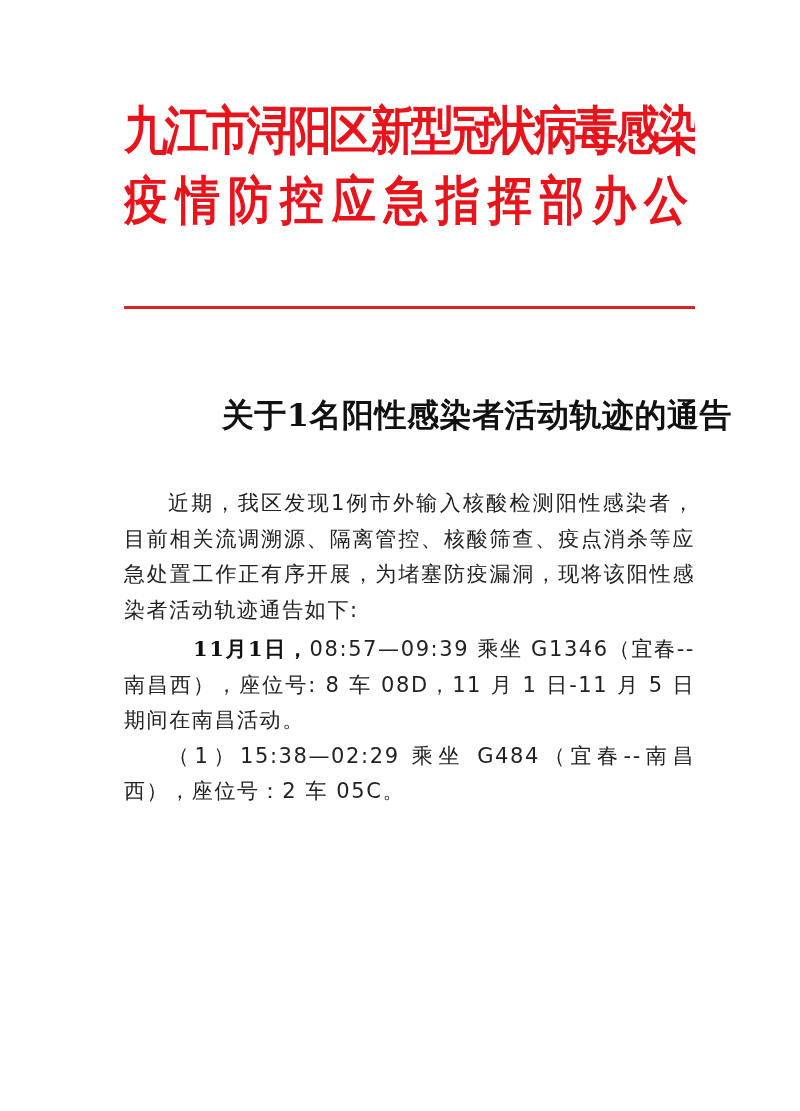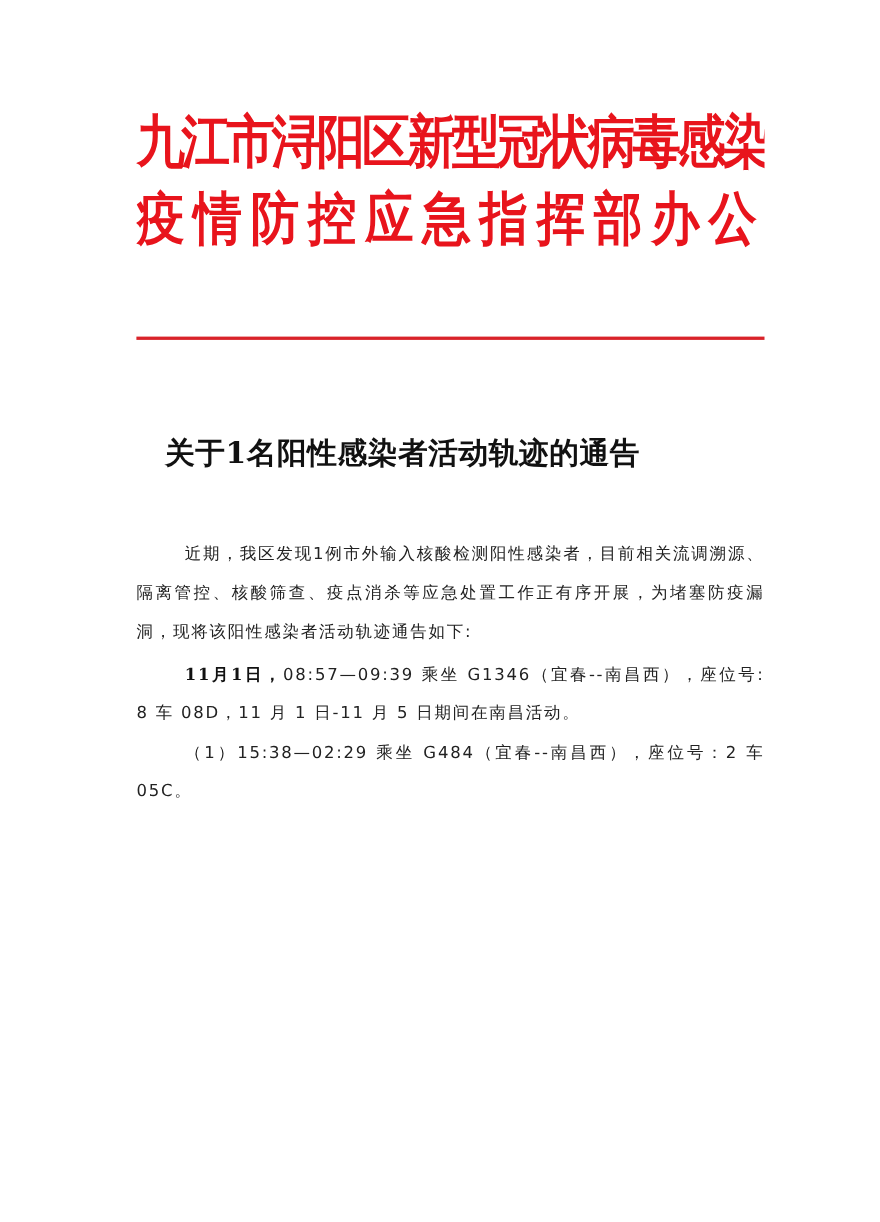"关于1名阳性感染者活动轨迹的通告" .doc-title { font-size: 27px -> 32px; text-align: center -> right }
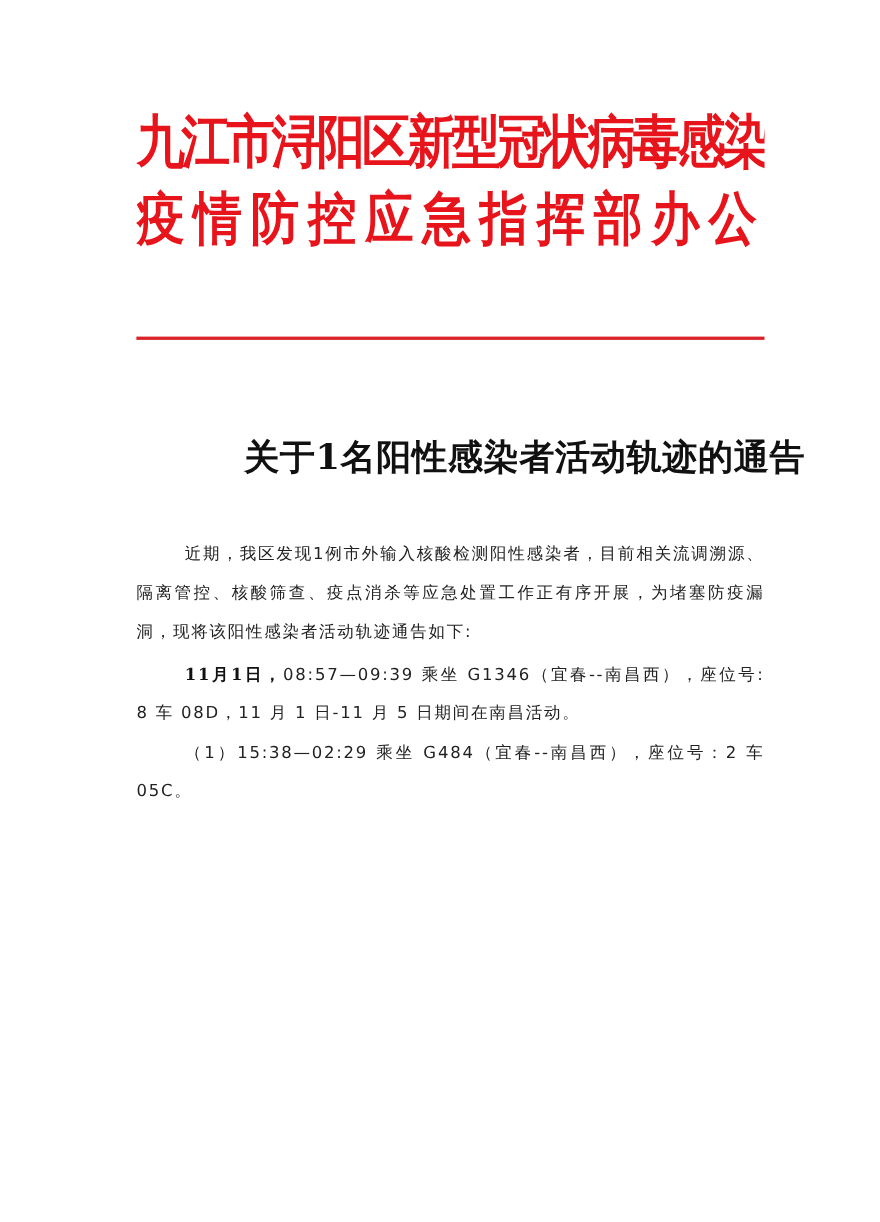"近期，我区发现1例市外输入核酸检测阳性感染者，目前相关流调溯源、隔离管控、核酸筛" .body-text { font-size: 15px -> 21px }
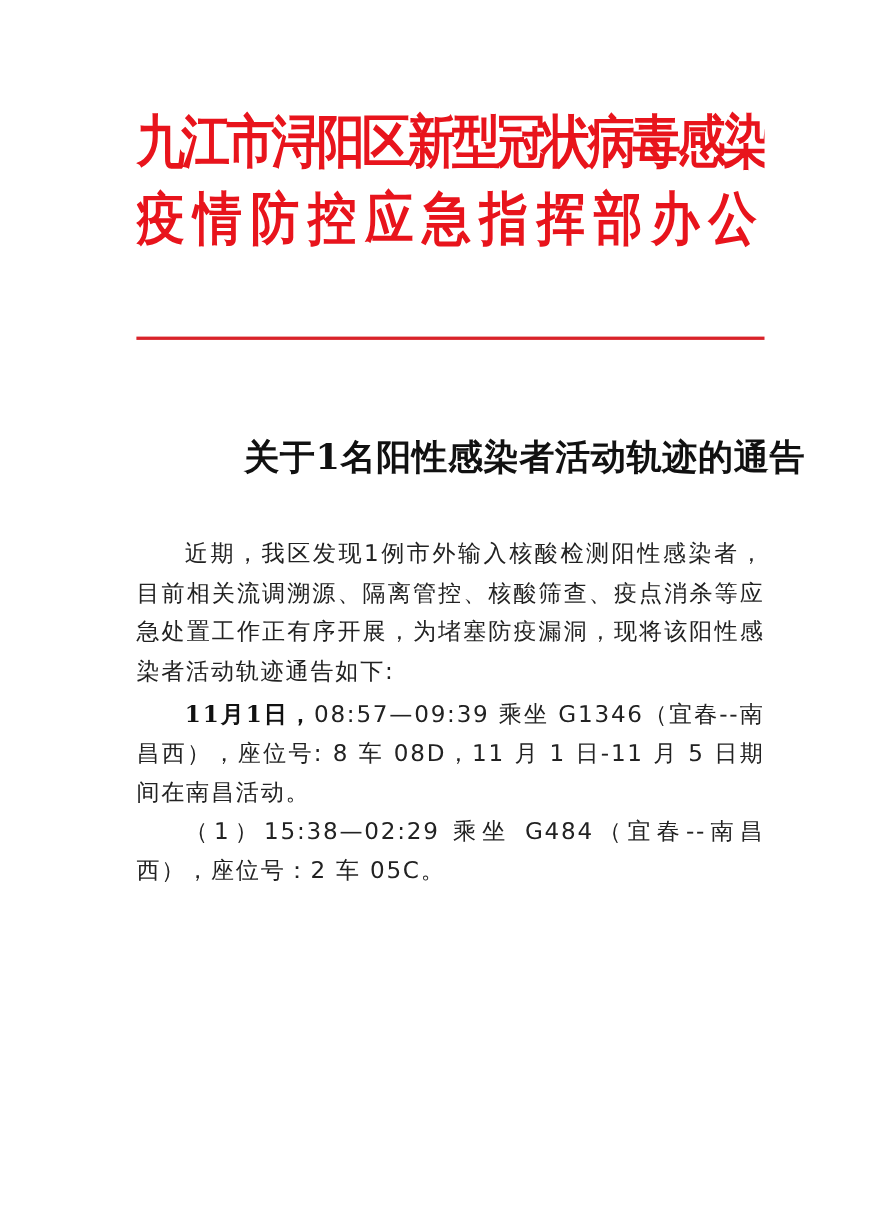"11月1日，" .para .b { margin-left: none -> 25px }
